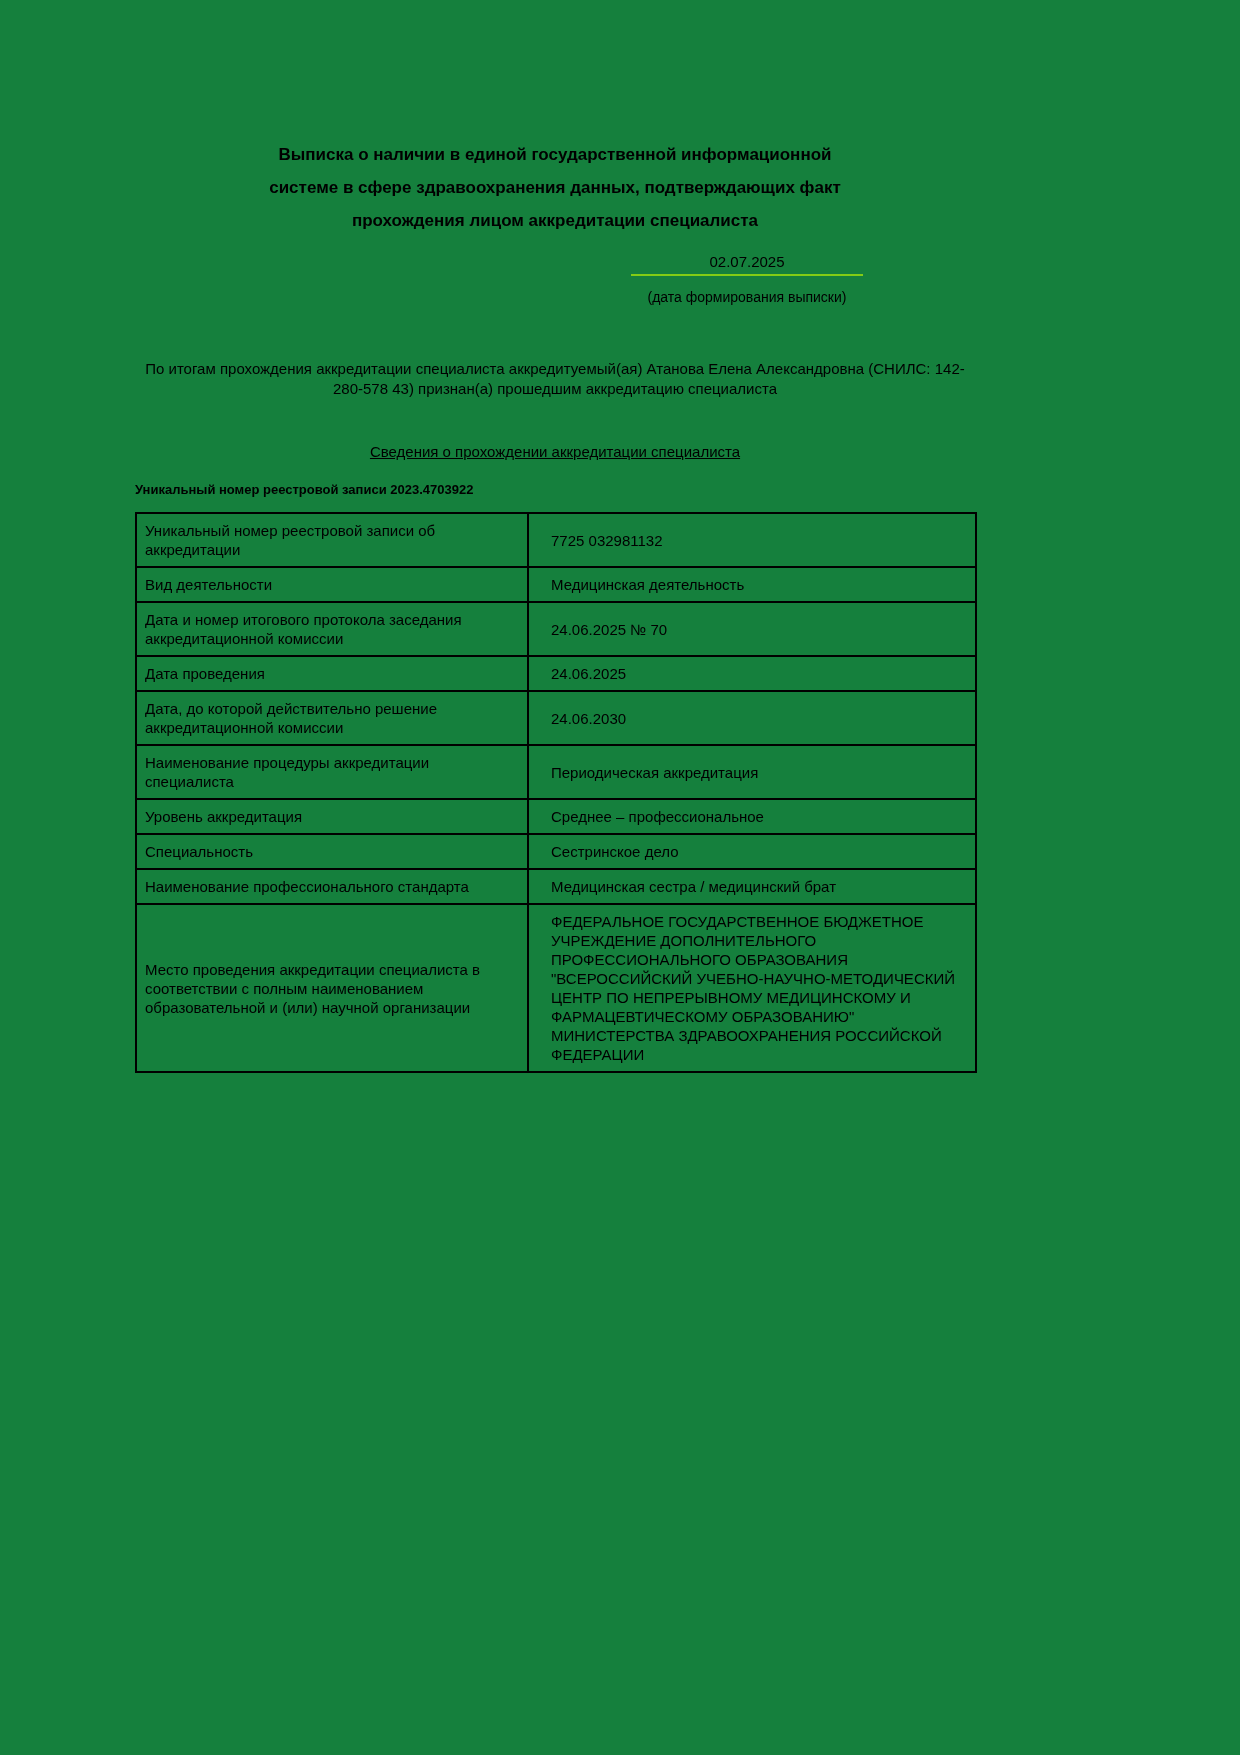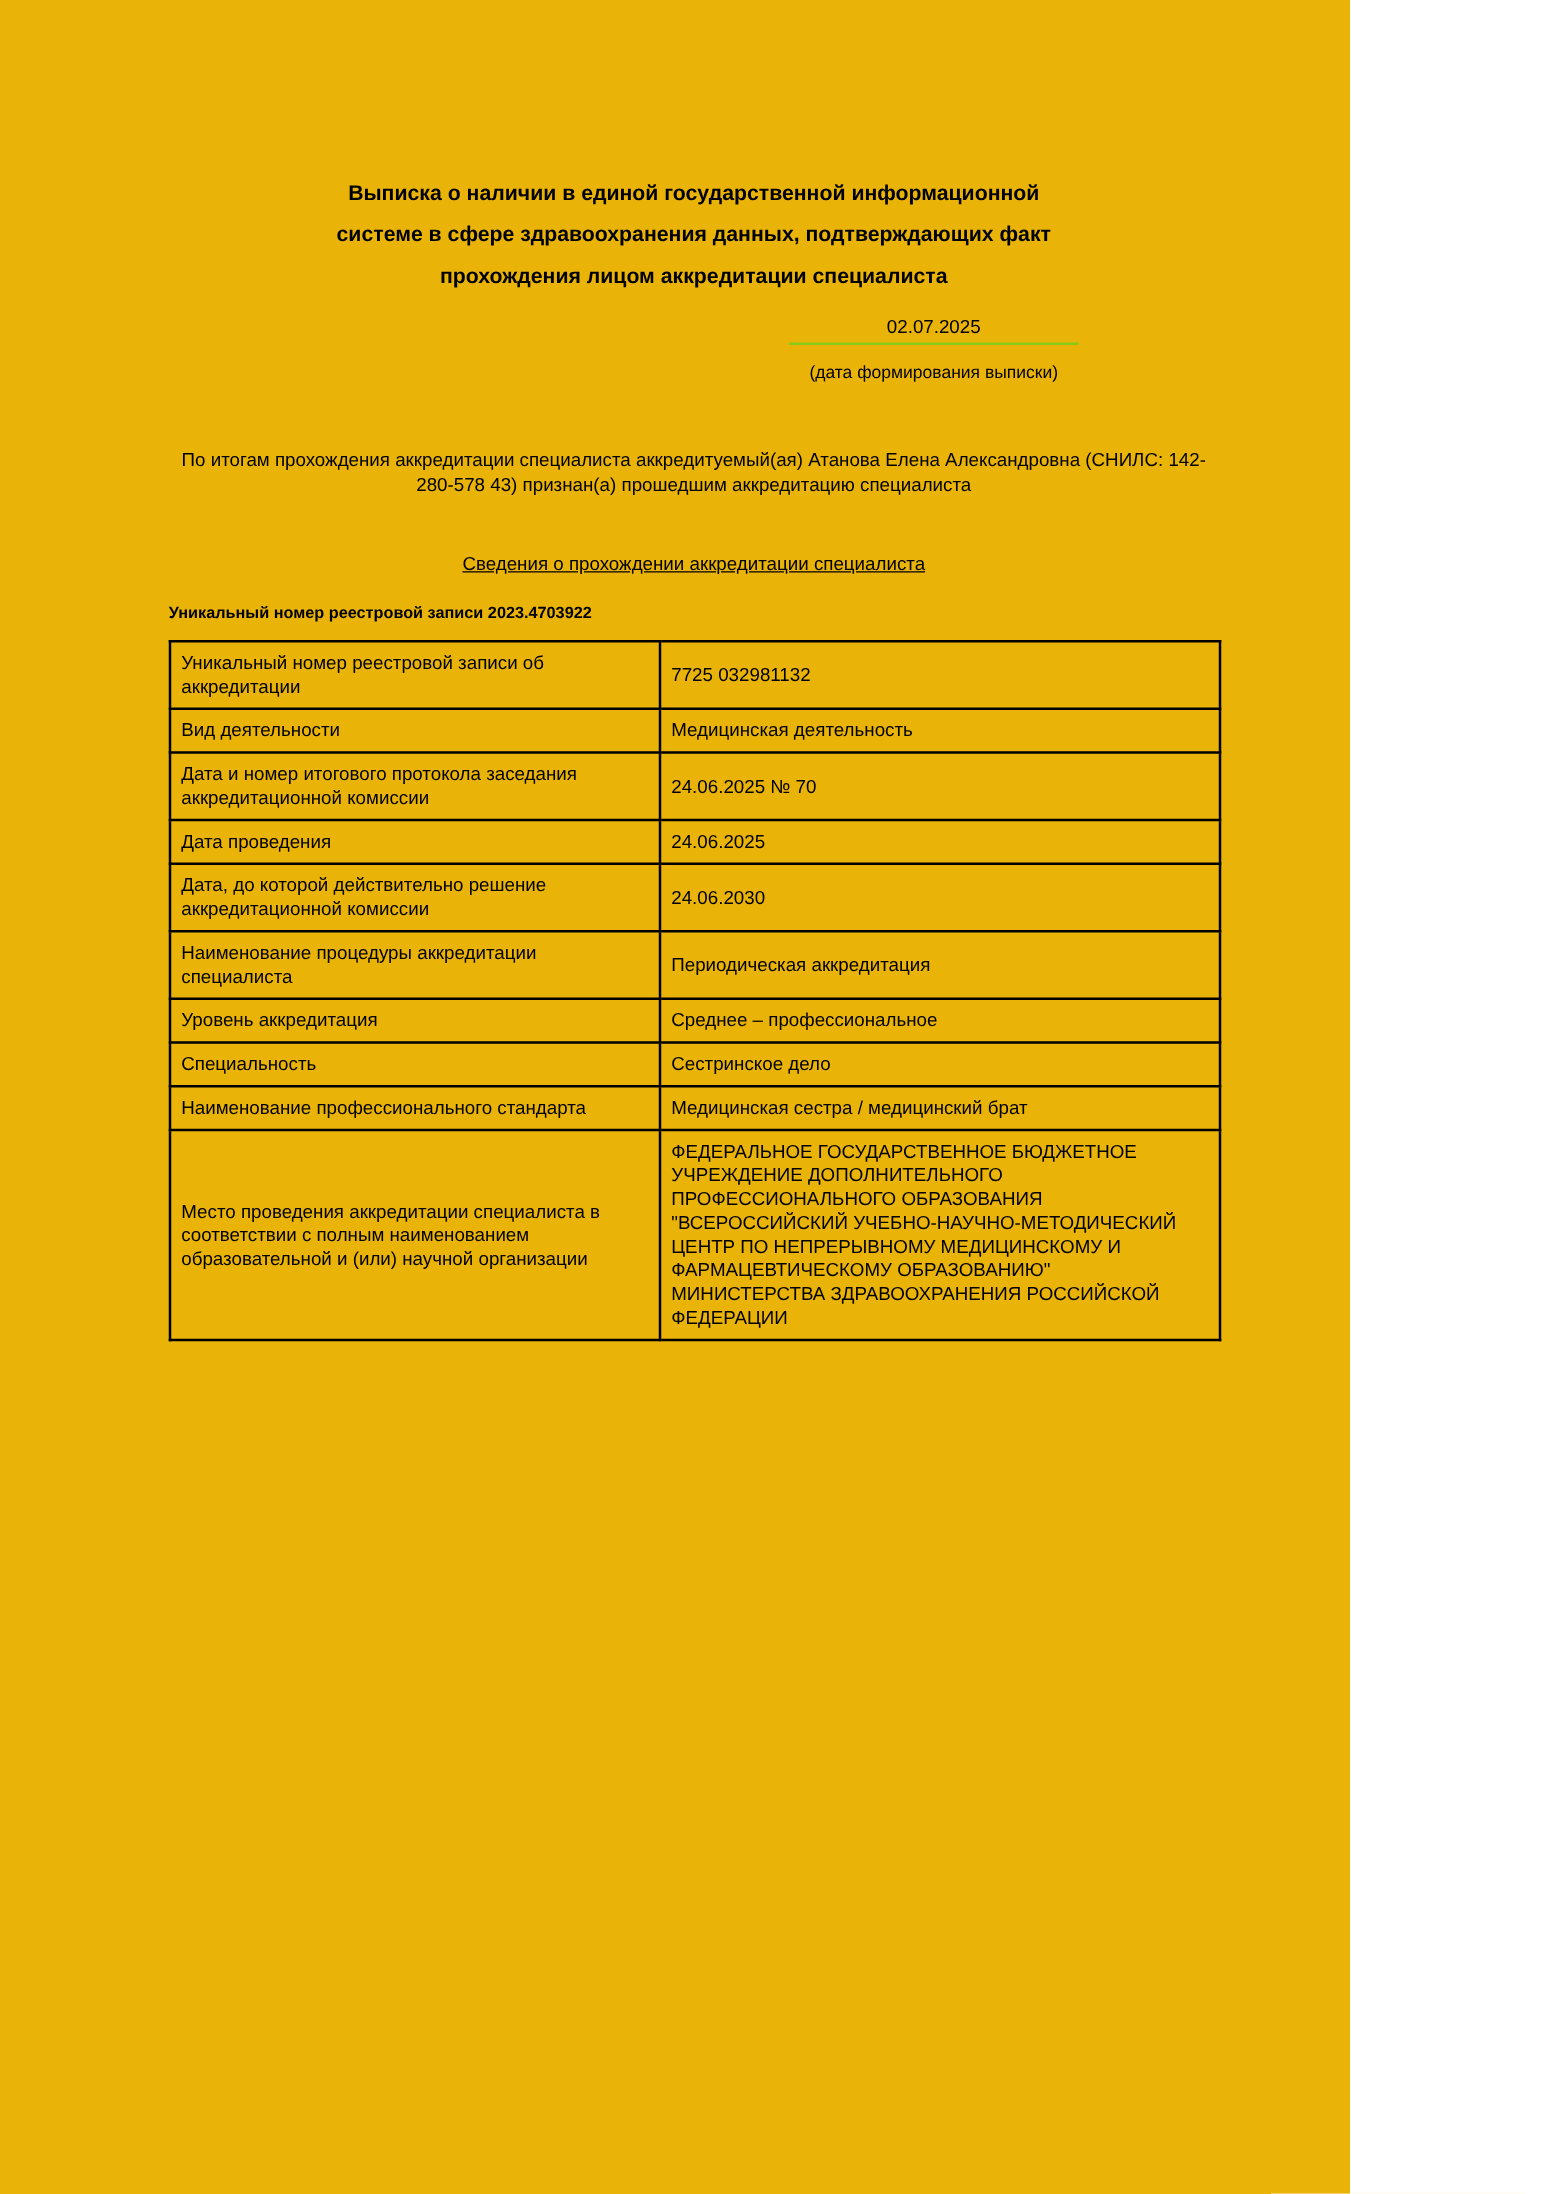"Выписка о наличии в единой" .page { background: #eab308 -> #15803d; width: 1080px -> 1240px }
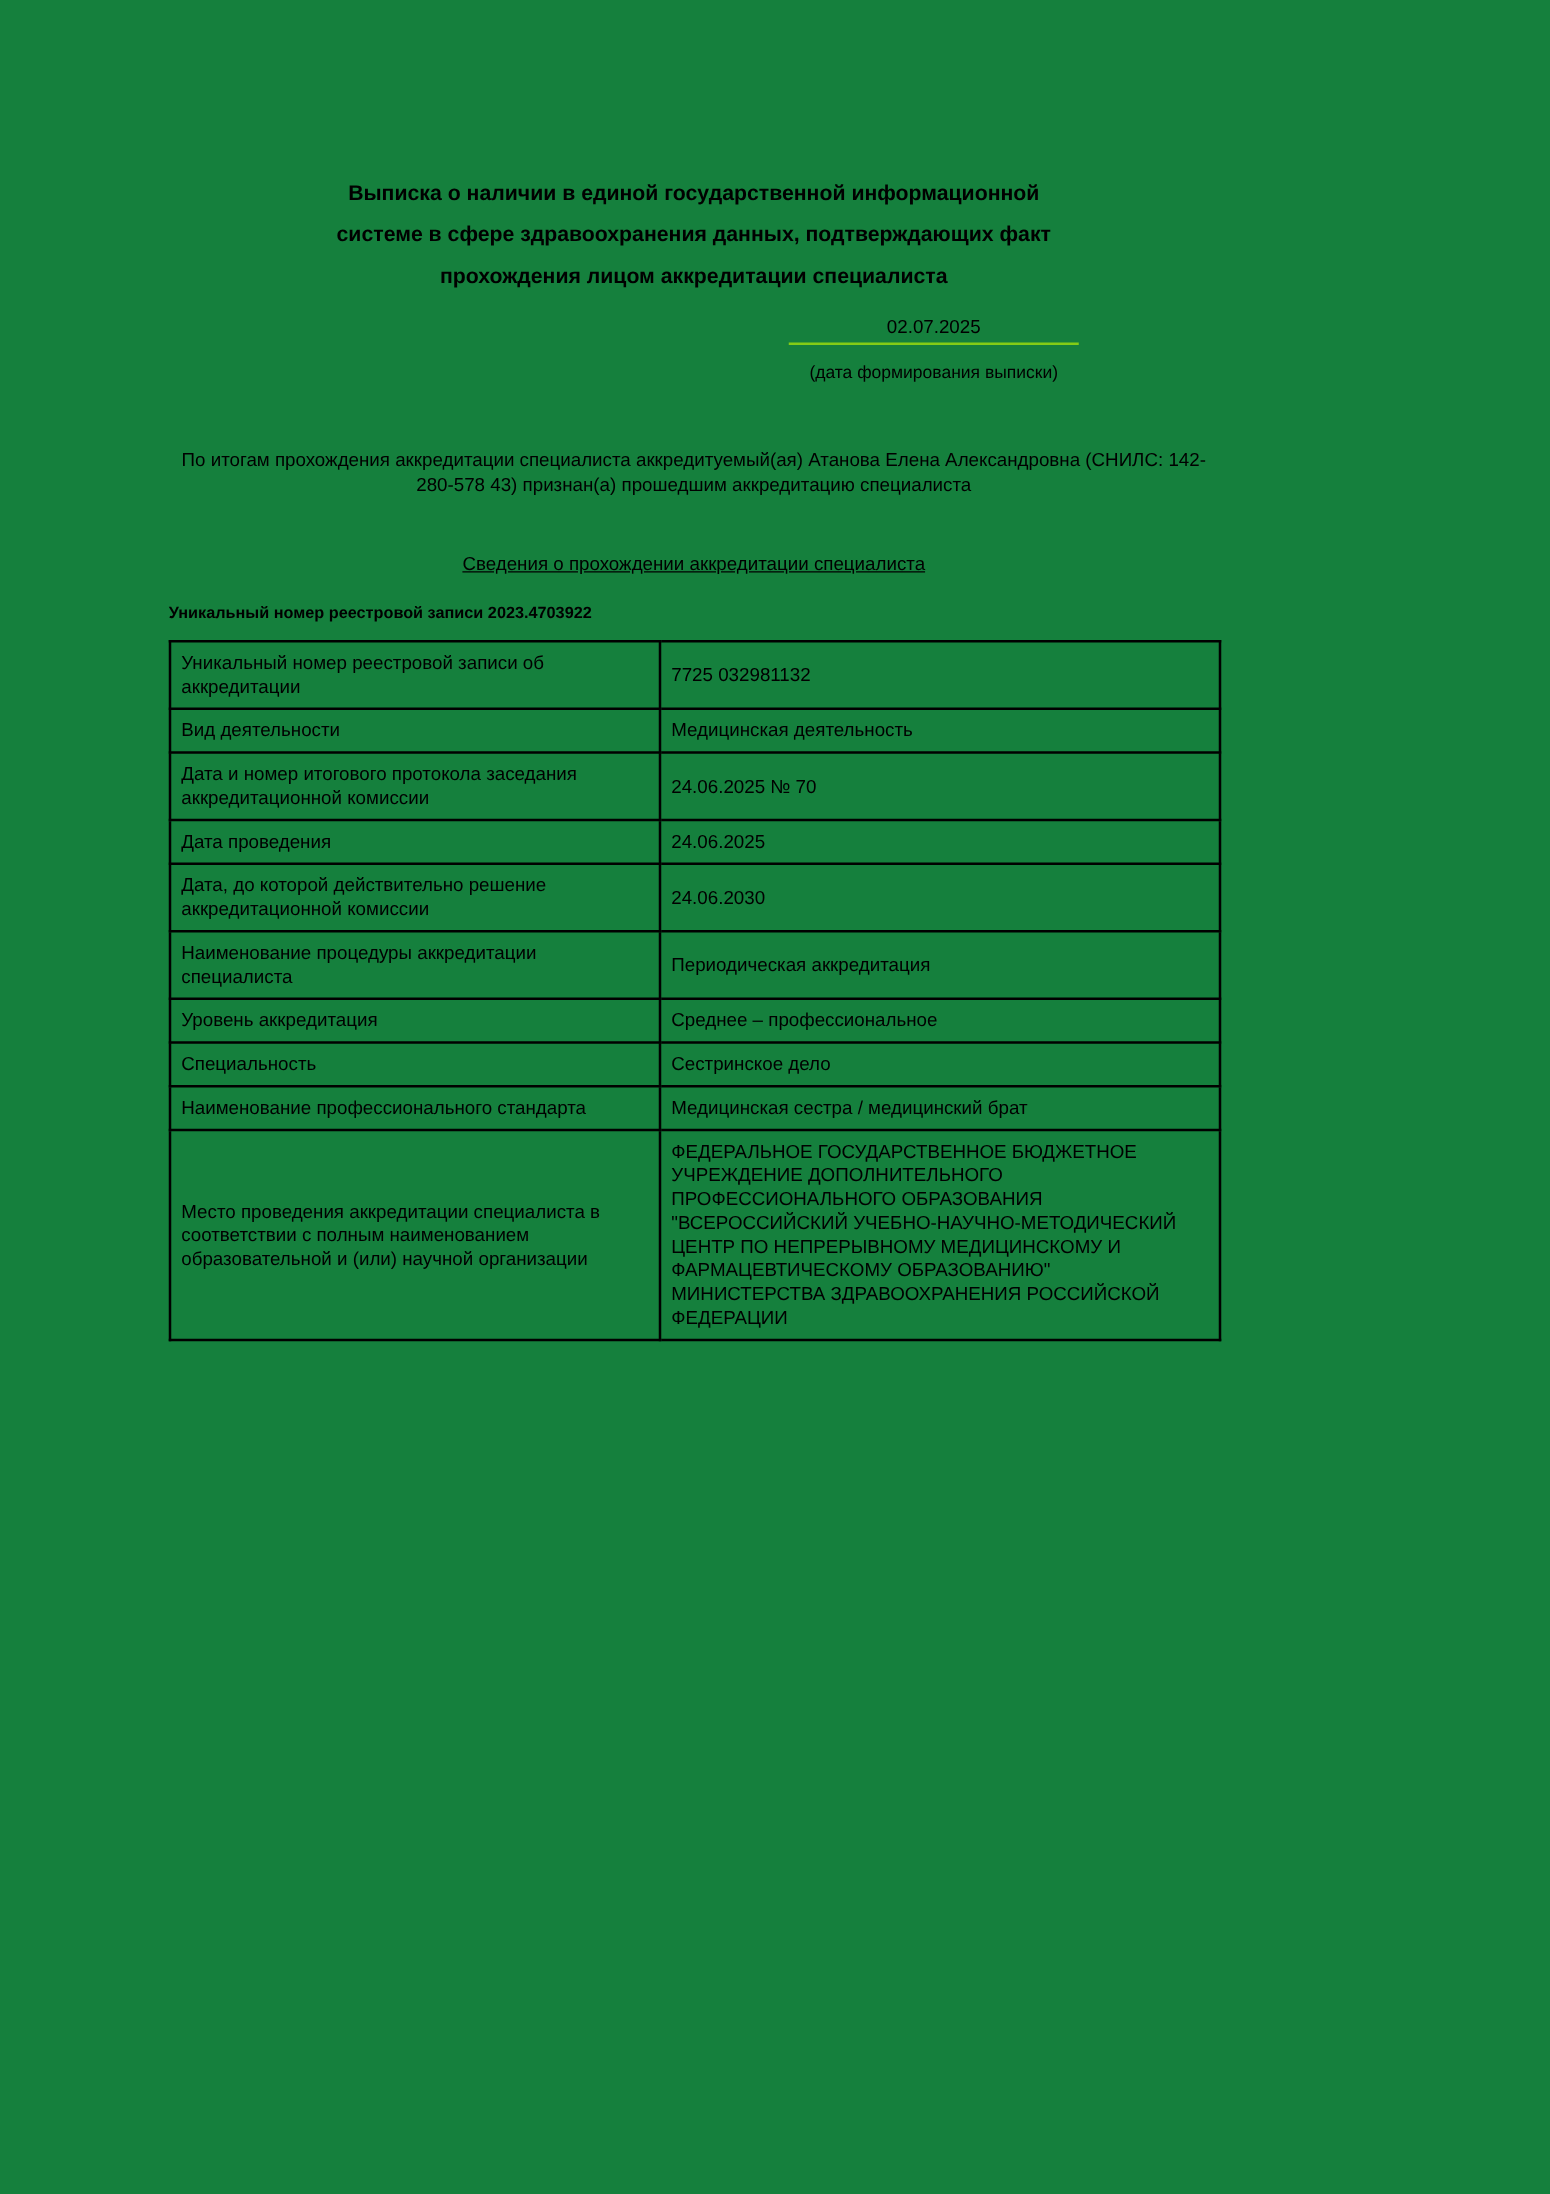"7725 032981132" table.acc-table td.val { padding-left: 8px -> 22px }
